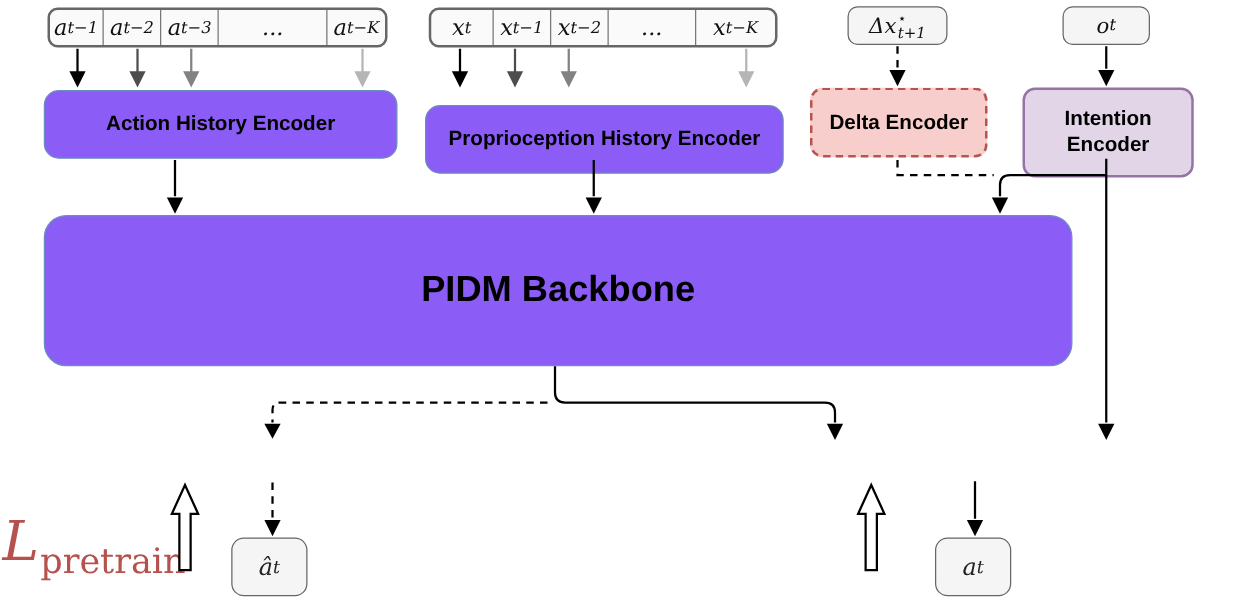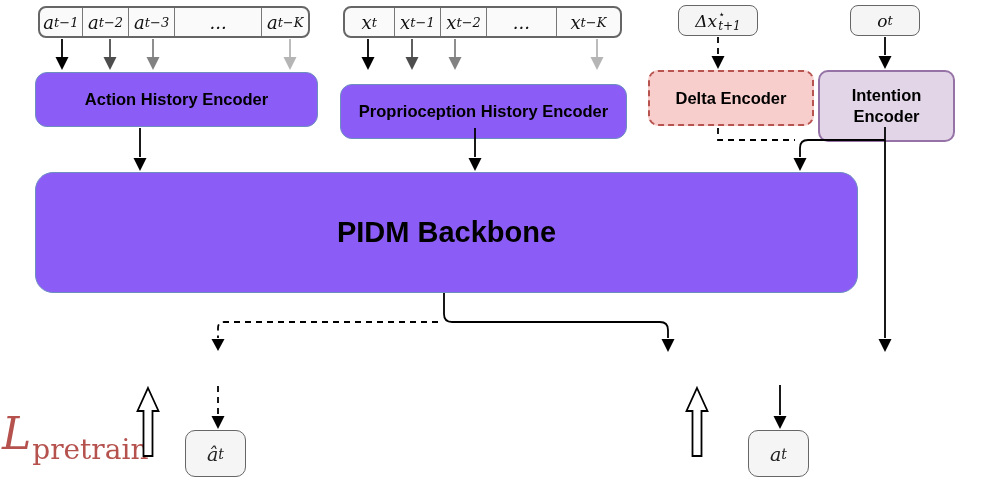"Delta Encoder" div.abs { width: 166px -> 142px }
